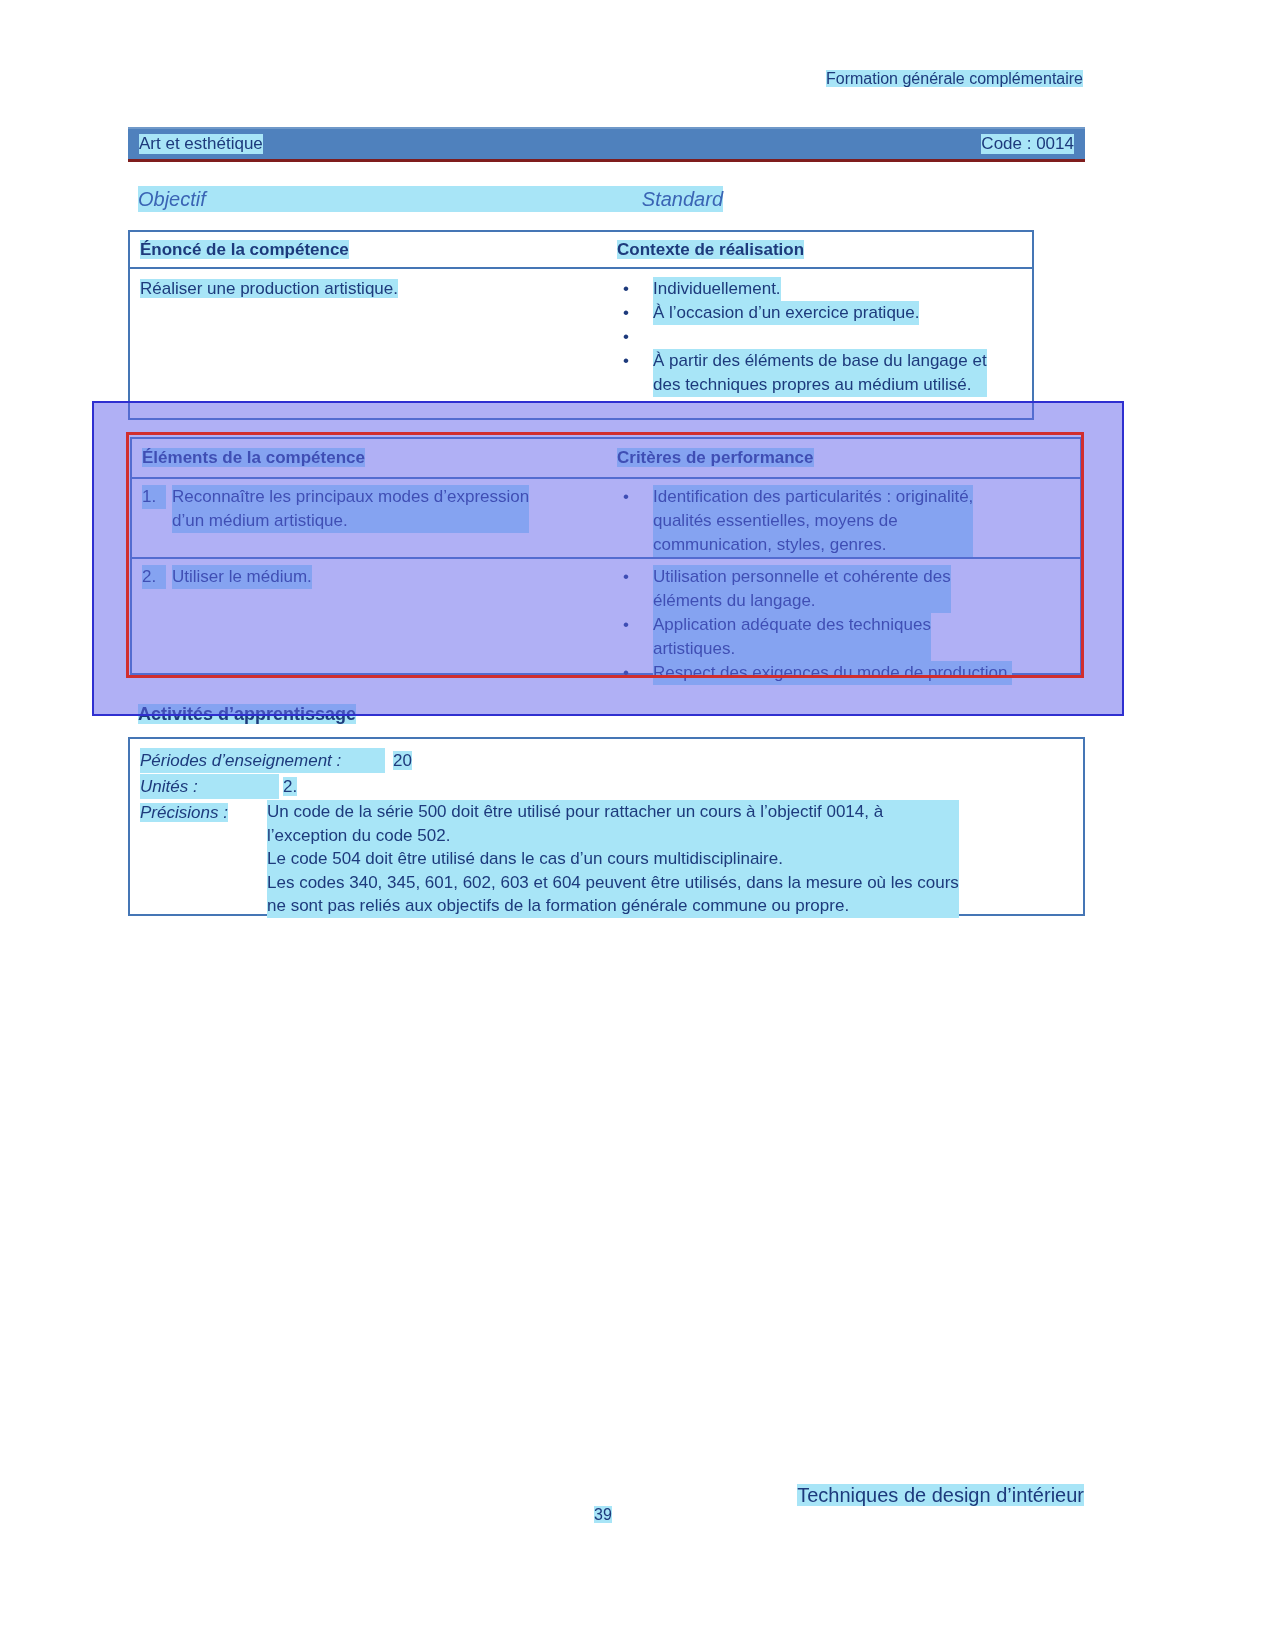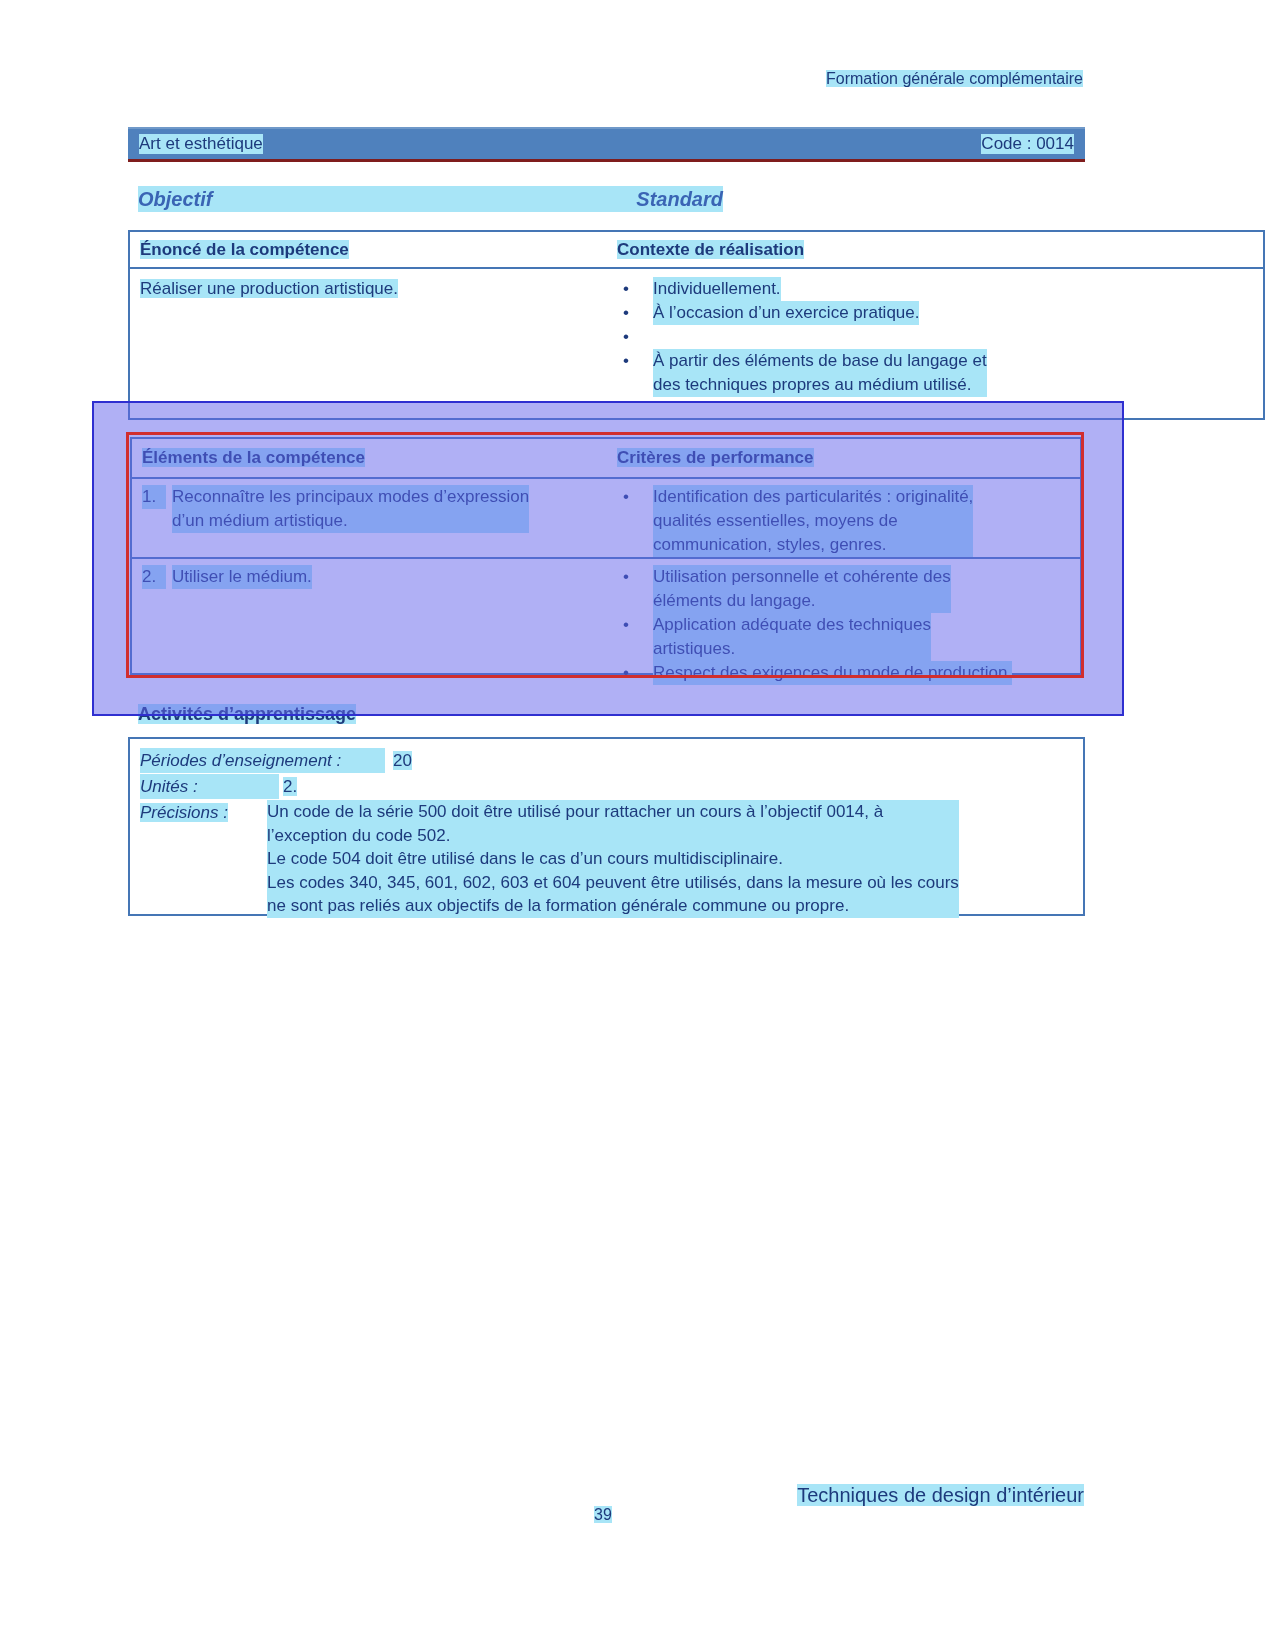"Objectif" .obj-word { font-weight: bold -> normal }
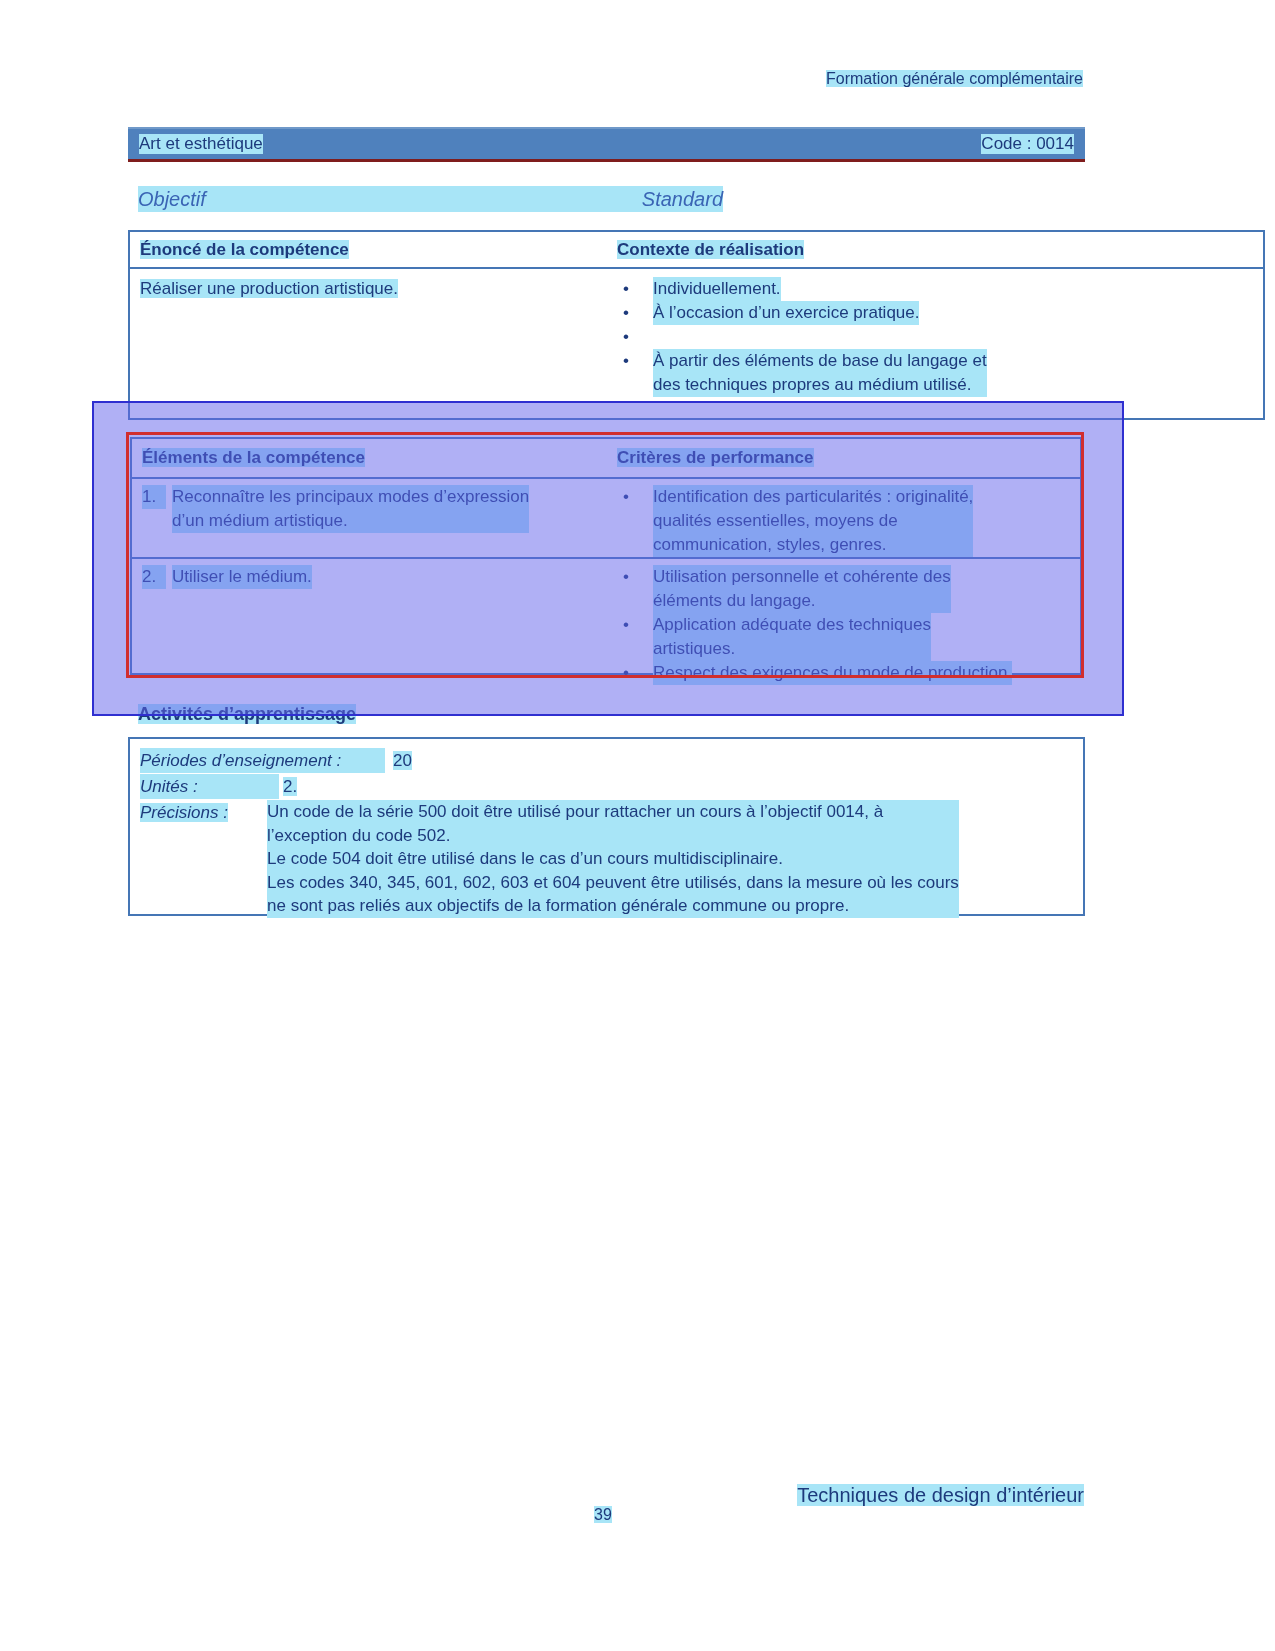"Énoncé de la compétence" .table1 { width: 1137px -> 906px }
